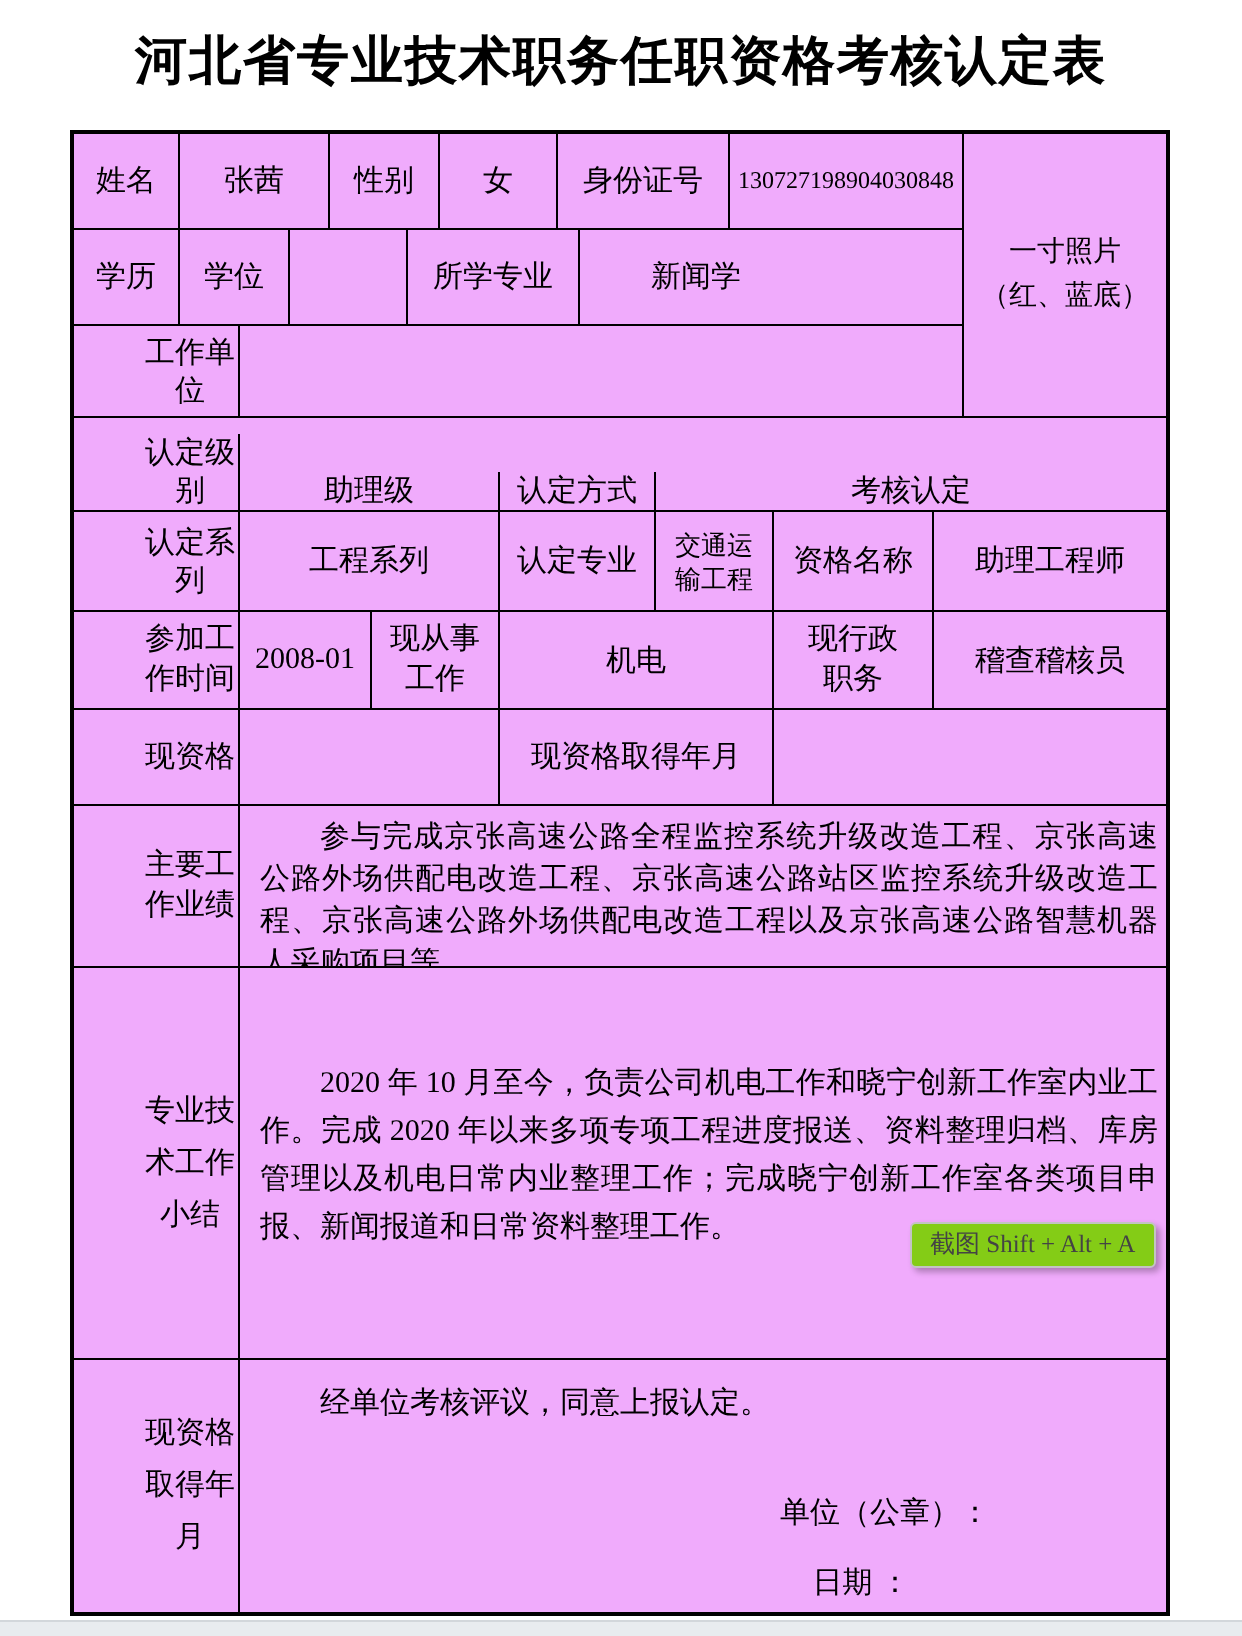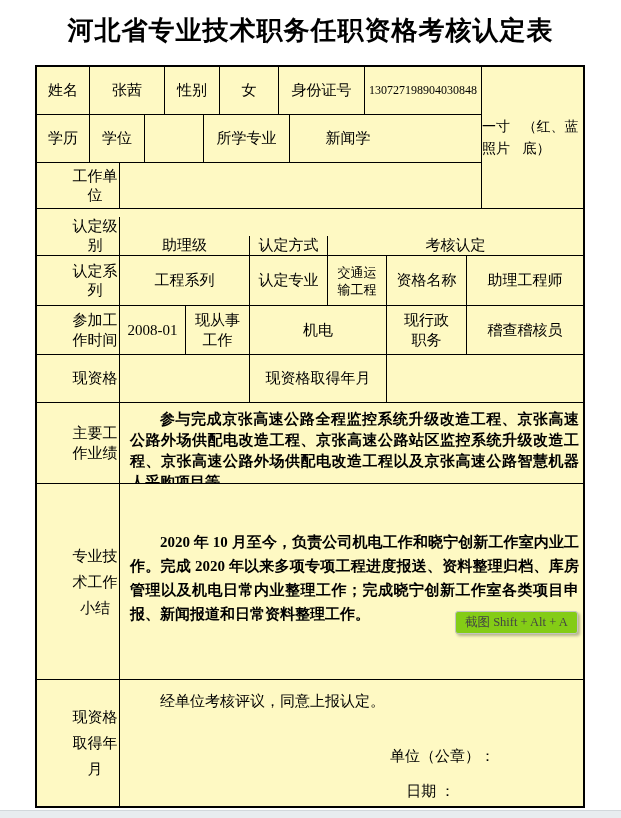"姓名" .tbl { background: #fef9c3 -> #f0abfc }
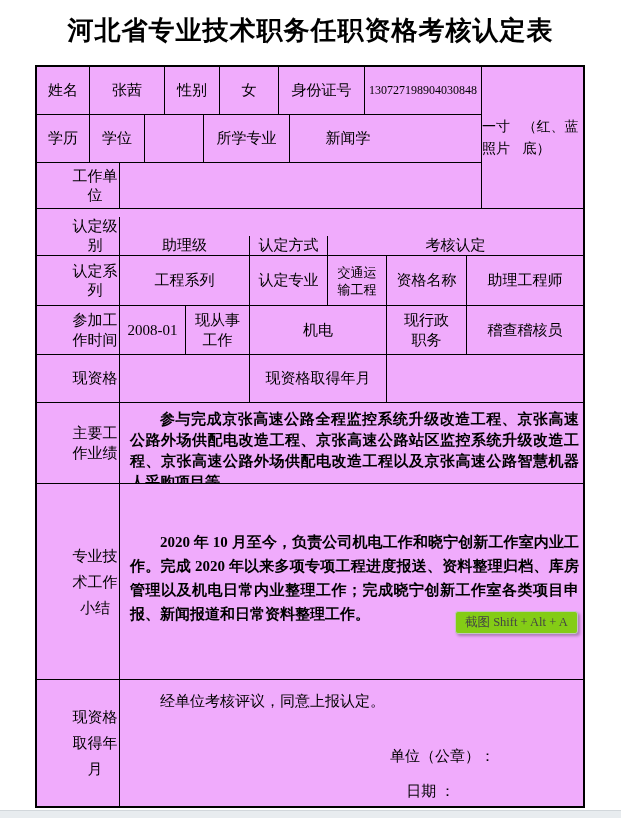"一寸照片" .photo-cell { flex-direction: row -> column }
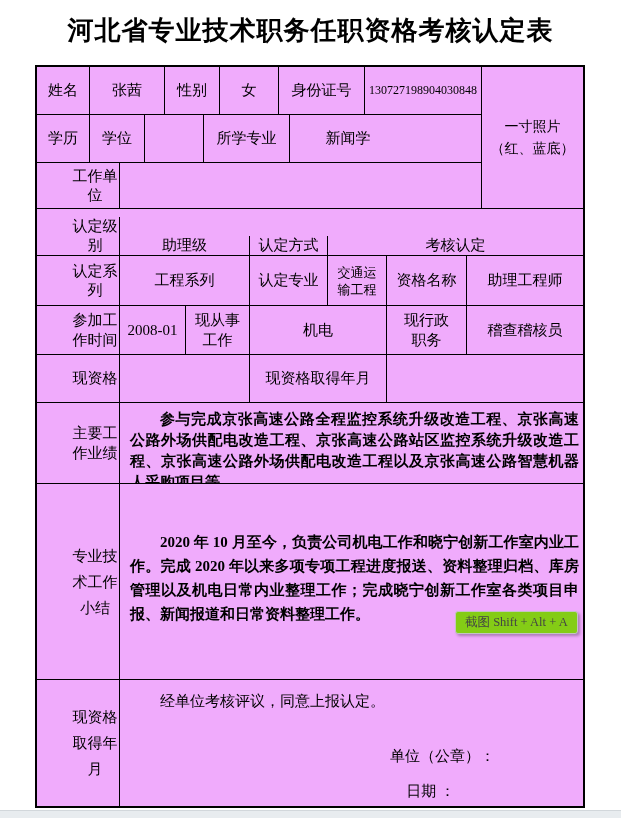"参与完成京张高速公路全程监控系统升级改造工程、京张高速公路外场供配电改造工程、京" .para { font-weight: bold -> none }
